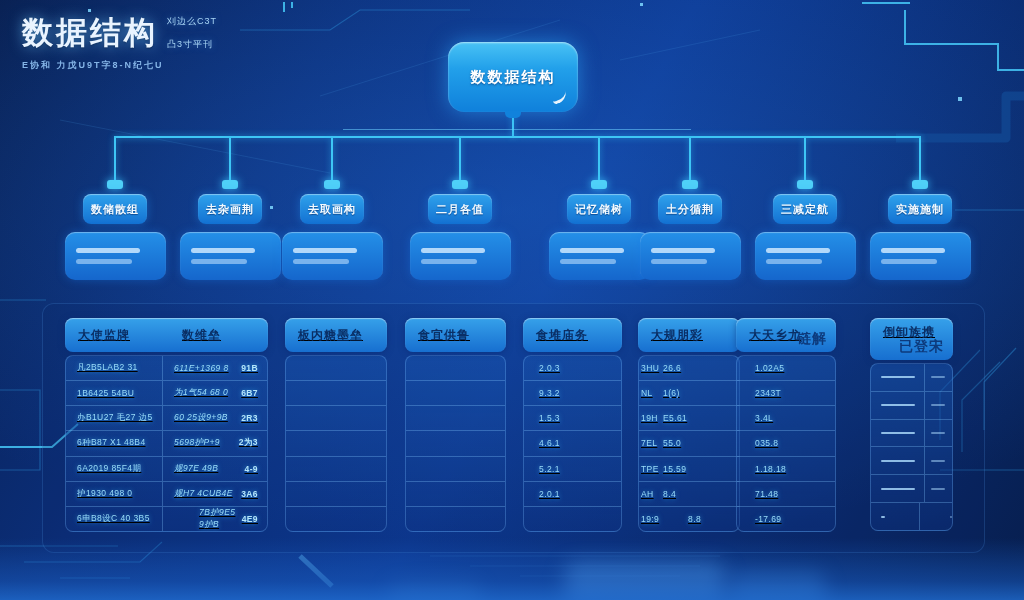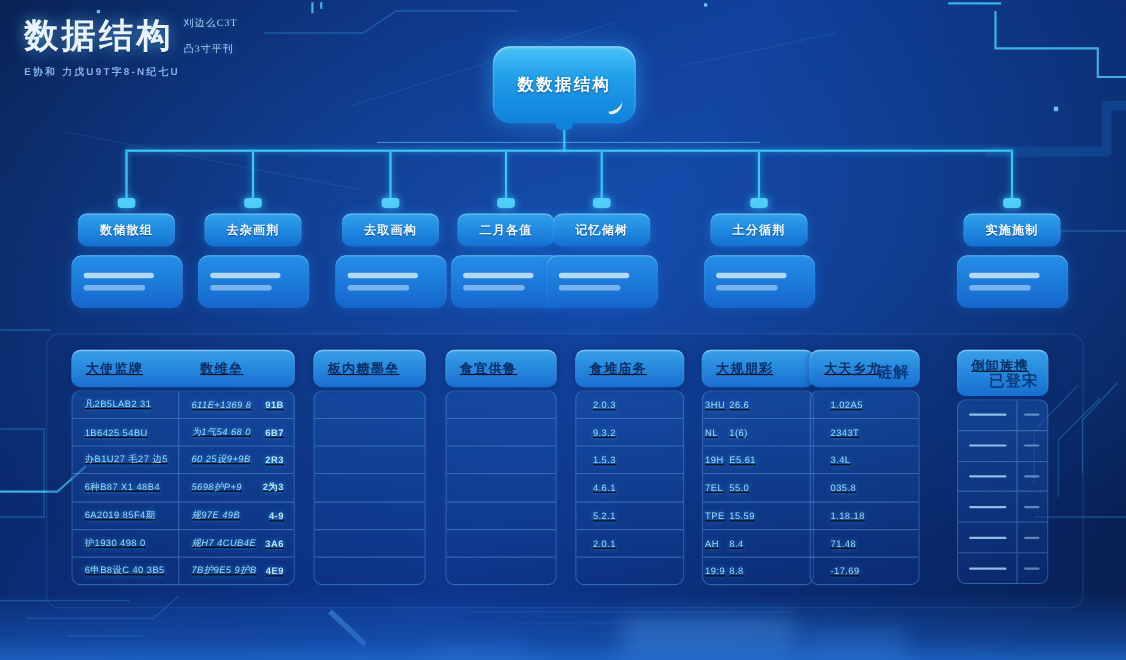"数据结构" .title-row { font-family: Liberation Serif, serif -> none }
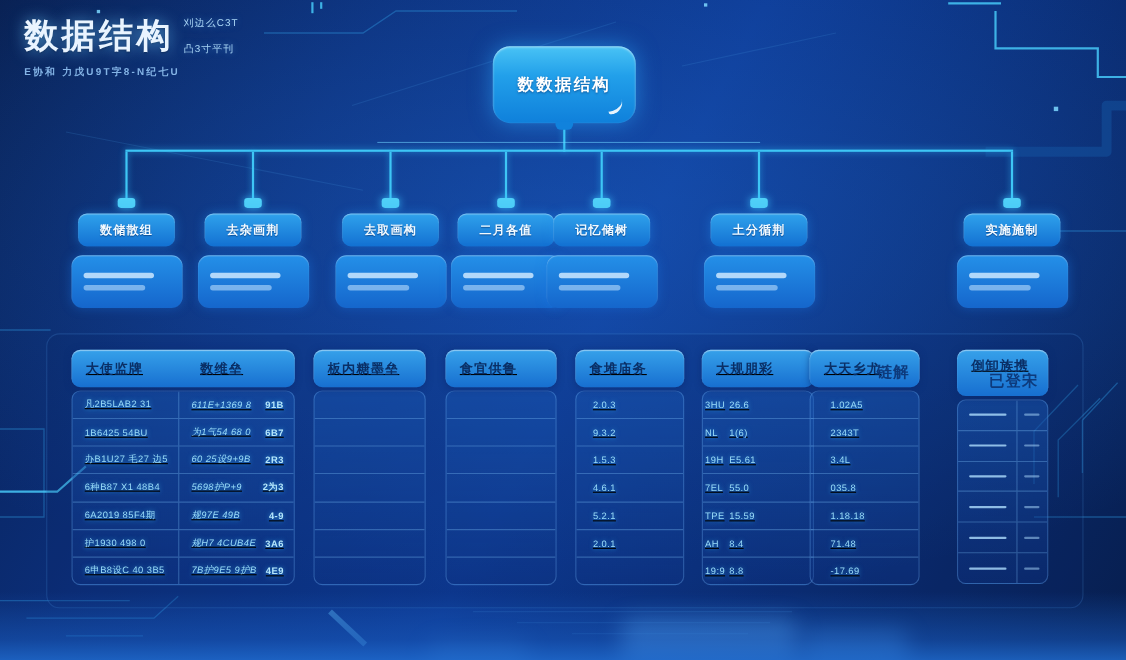"数储散组" .child-label { width: 88px -> 64px }
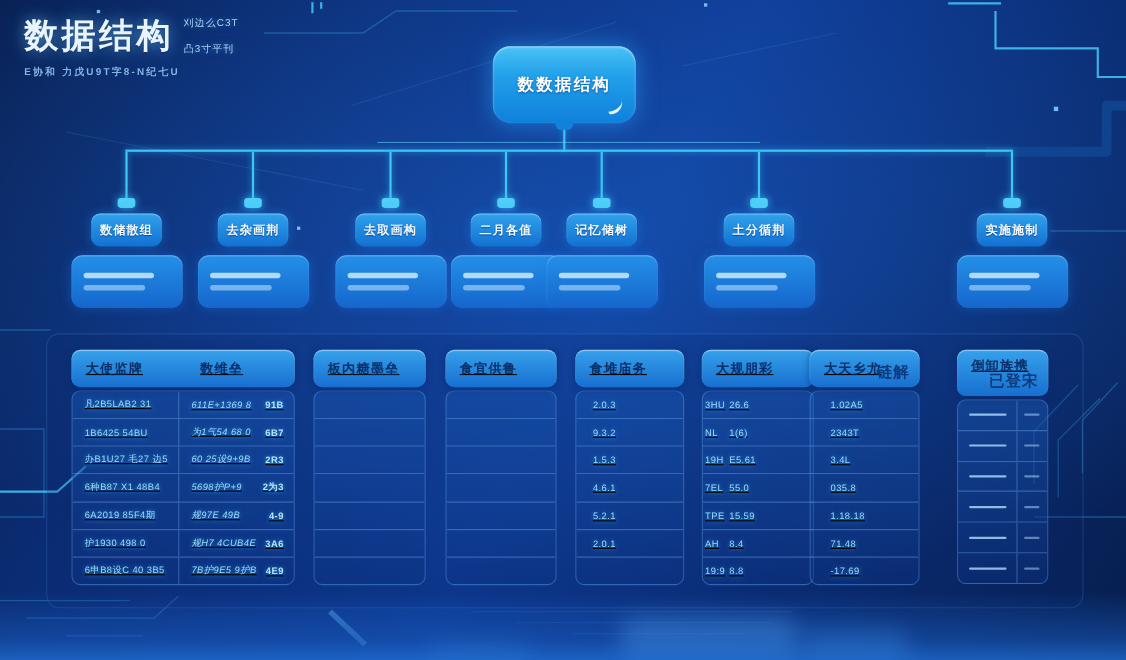"去取画构" div.tree-child { left: 297px -> 274px }
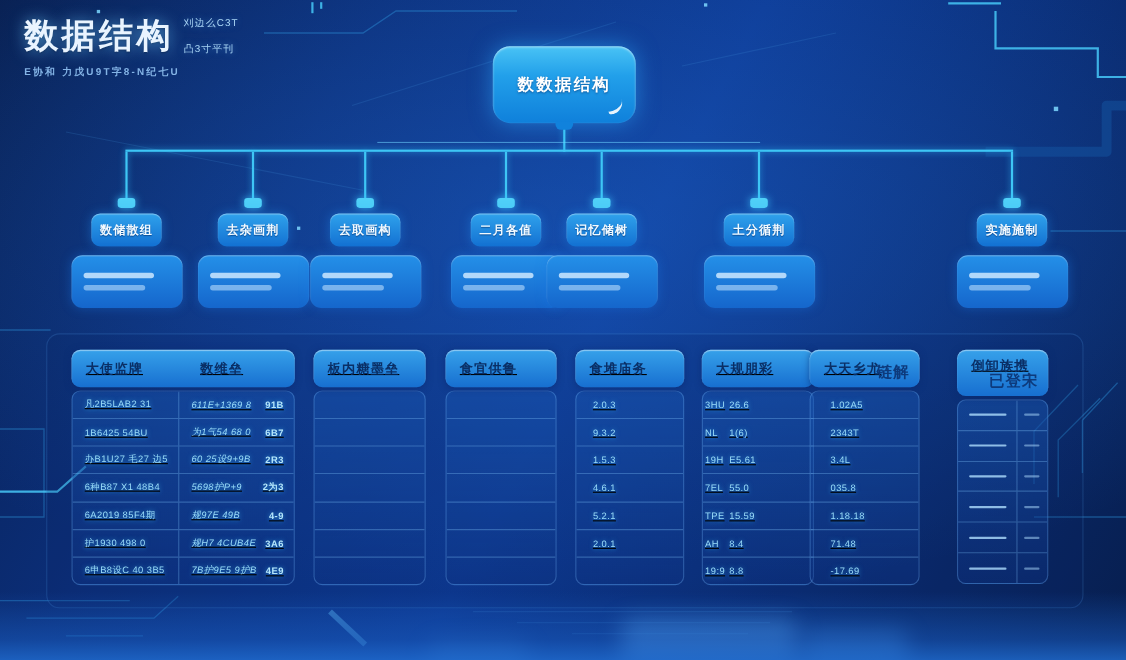"记忆储树" div.tree-child { left: 489px -> 541px }
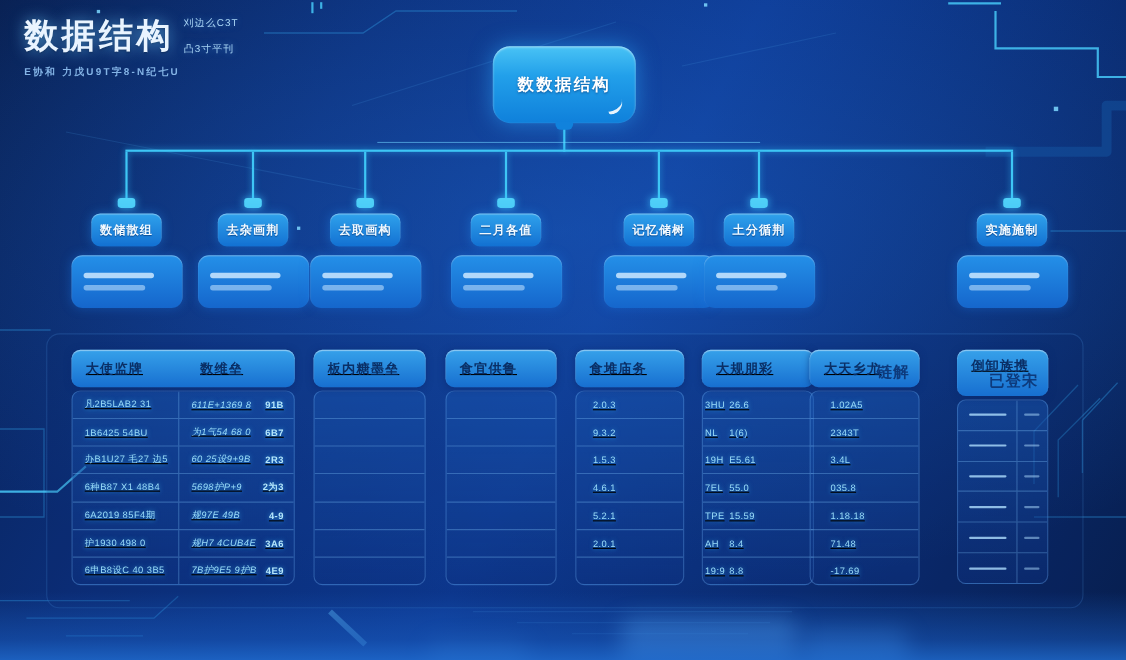"三减定航" div.tree-child { html: none -> <div> <div></div> <div></div> <div> <span>三减定航</span> </div> <div> <i></i> <i></i> </div> </div> }
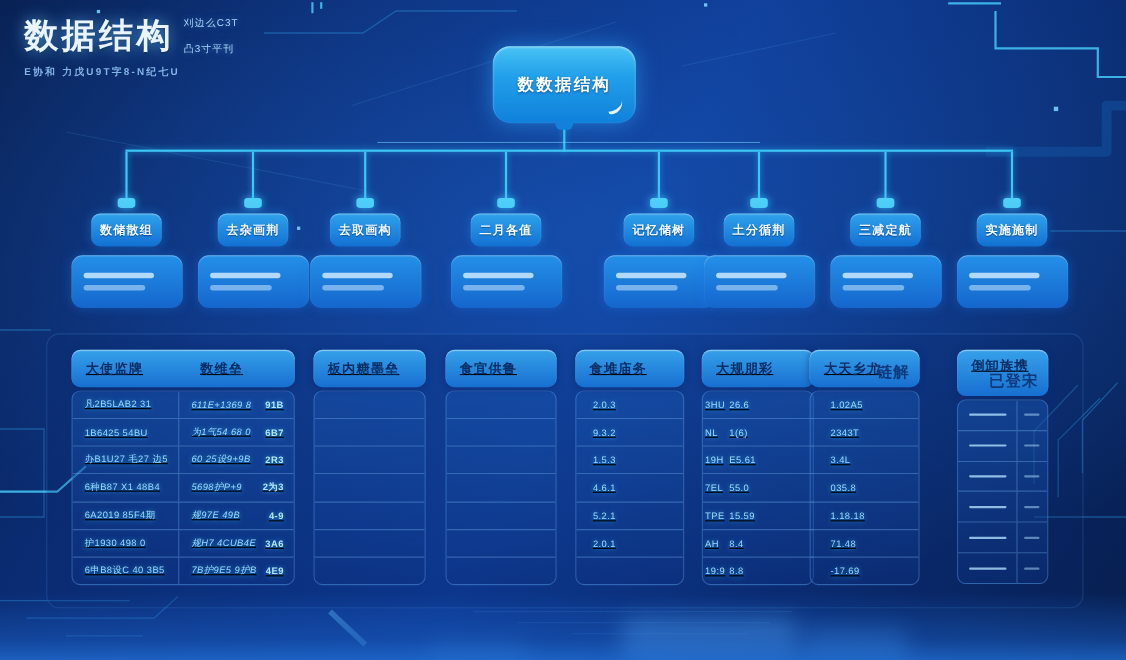"6申B8设C 40 3B5" .row:last-child { gap: none -> 25px }
